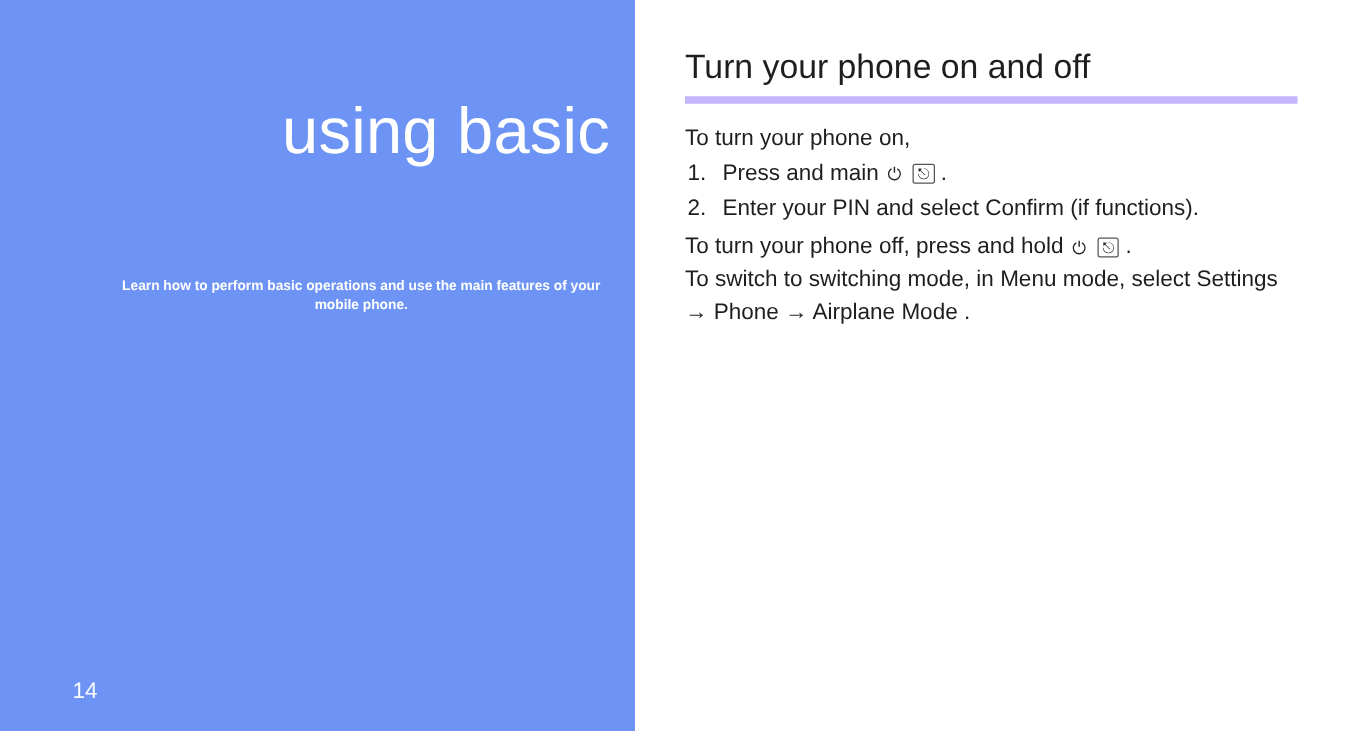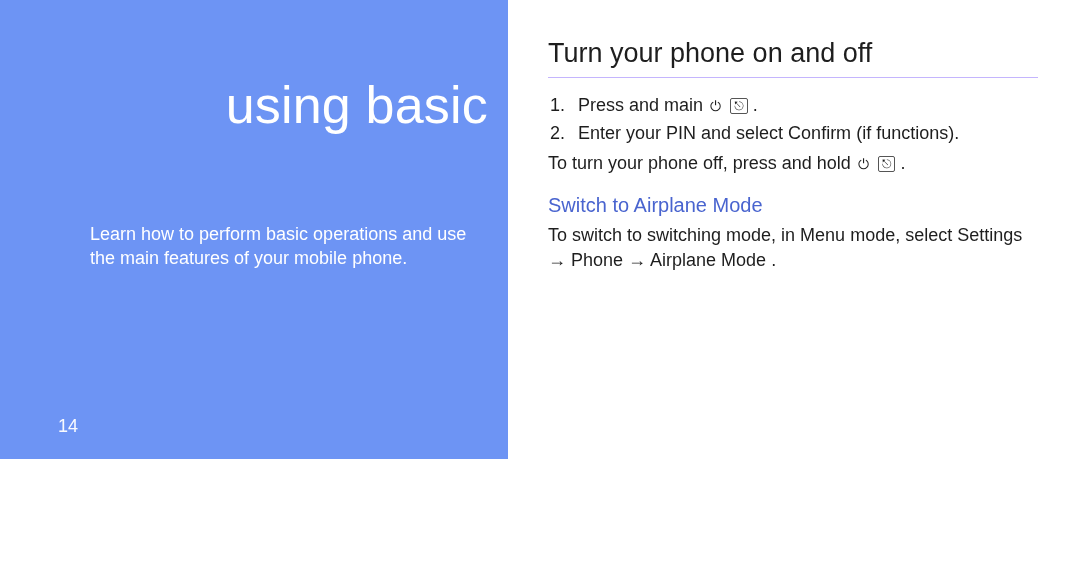"Turn your phone on and" .section-heading { border-bottom: 1px solid #c4b5fd -> 6px solid #c4b5fd }
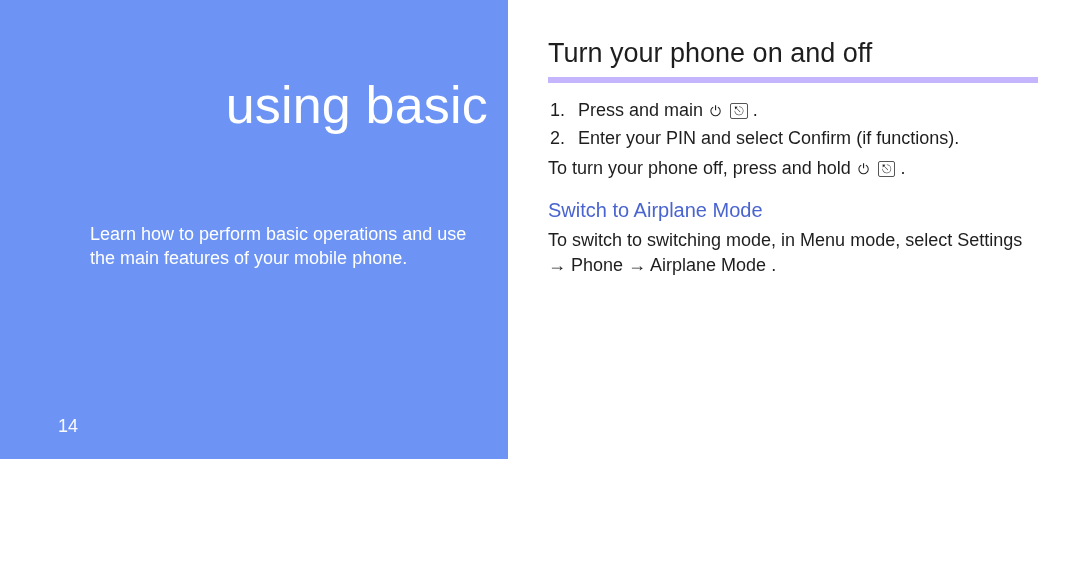"using basic" .left-panel { height: 459px -> 585px }
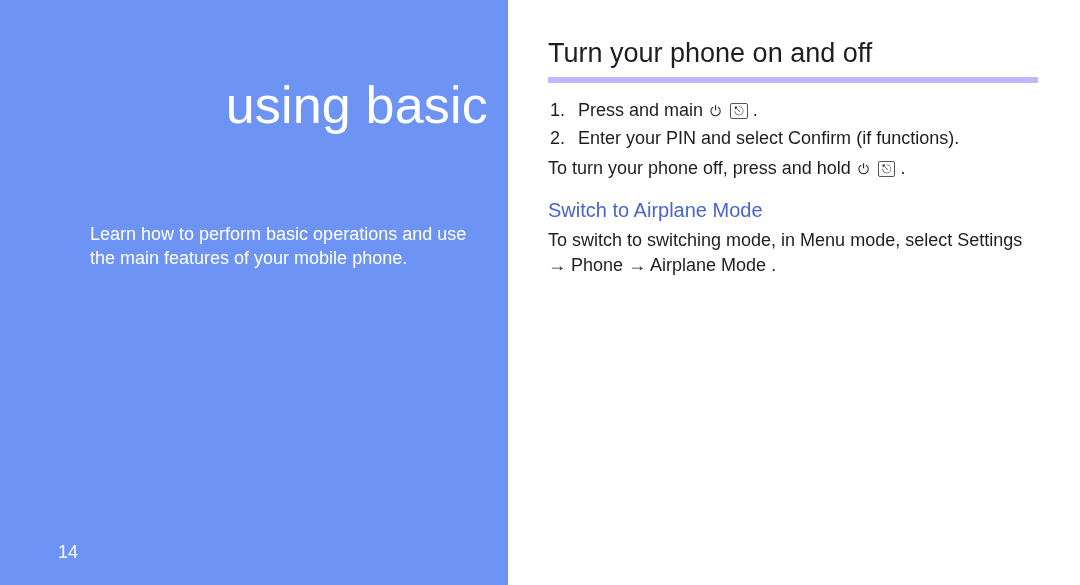"To turn your phone on," div.body-line { html: none -> <div>To turn your phone on,</div> }
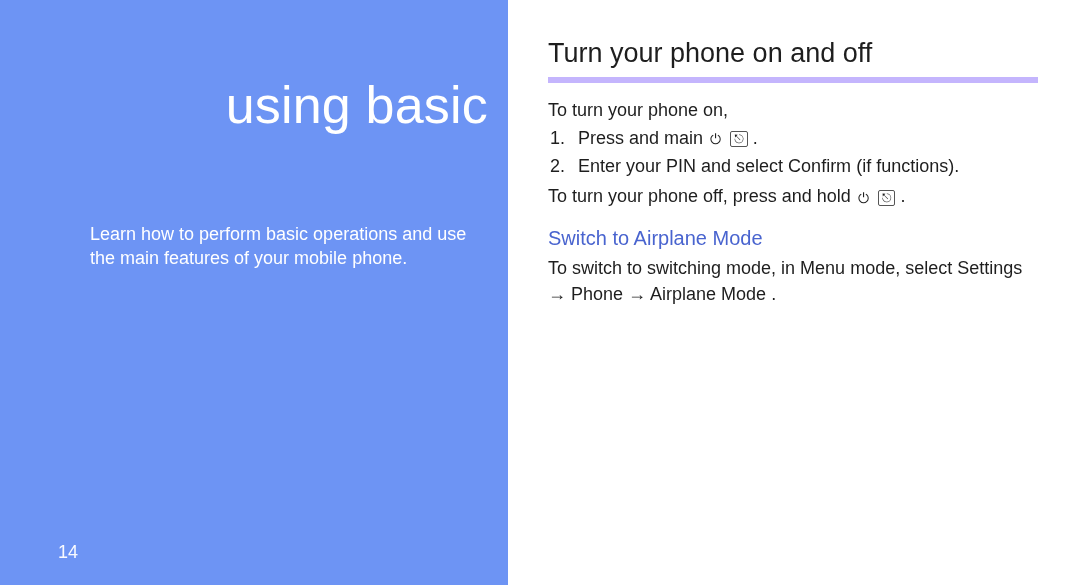"Learn how to perform basic" .chapter-blurb { font-size: 18px -> 11px; font-weight: 400 -> 700; text-align: left -> center }
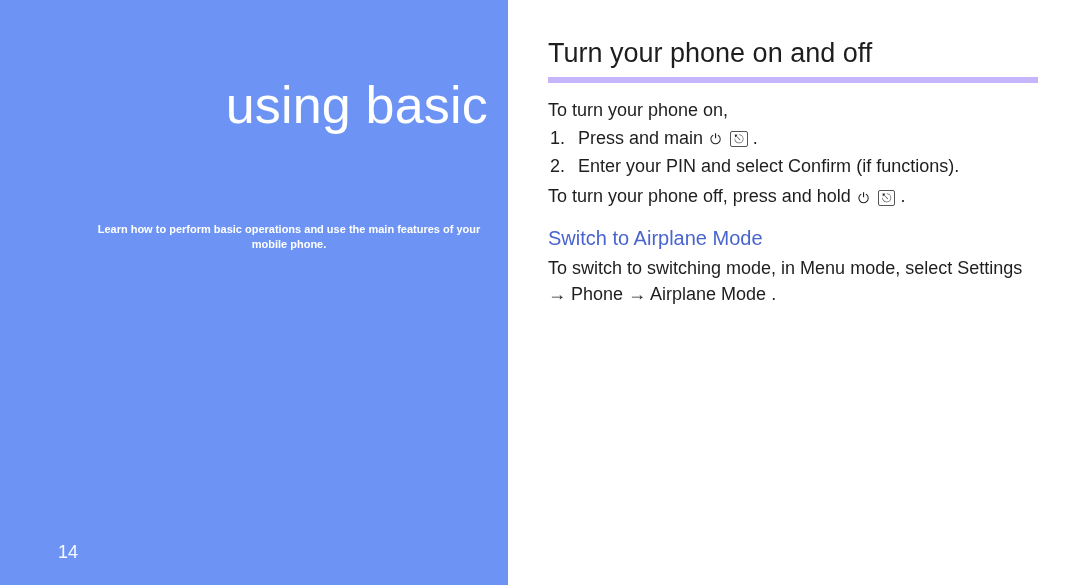"Switch to Airplane Mode" div.subheading { html: <div>Switch to Airplane Mode</div> -> none }
